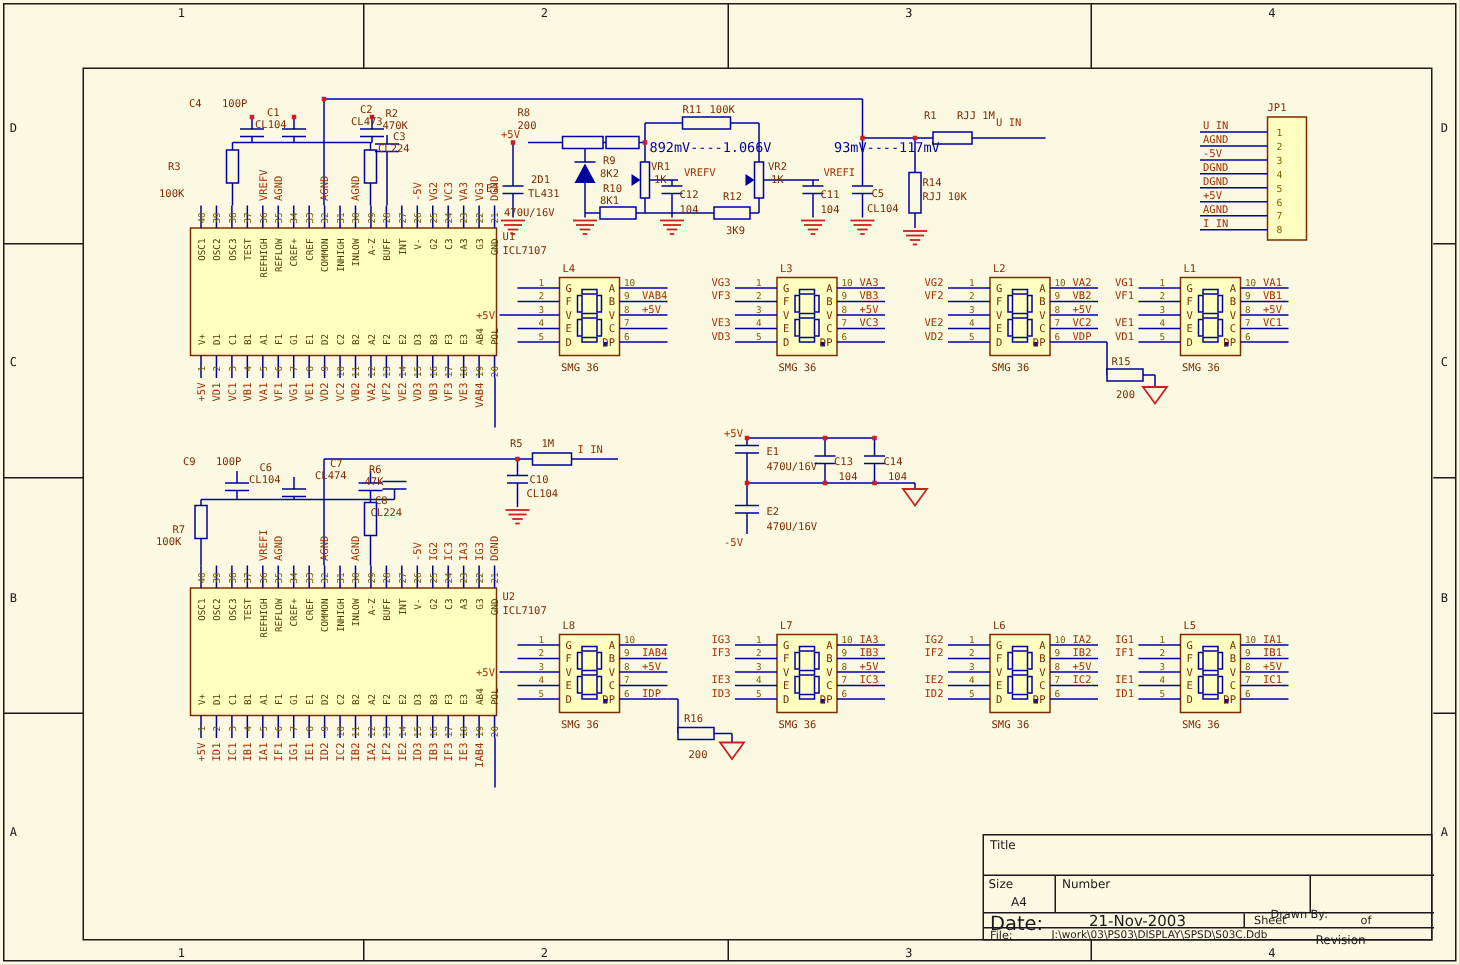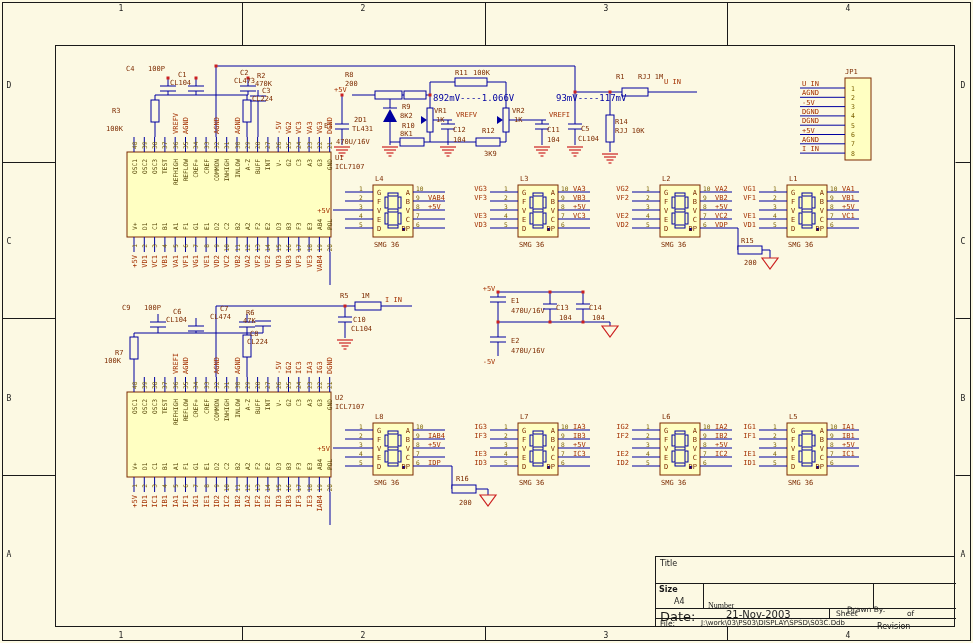"Size" div.cell { font-weight: bold -> none }
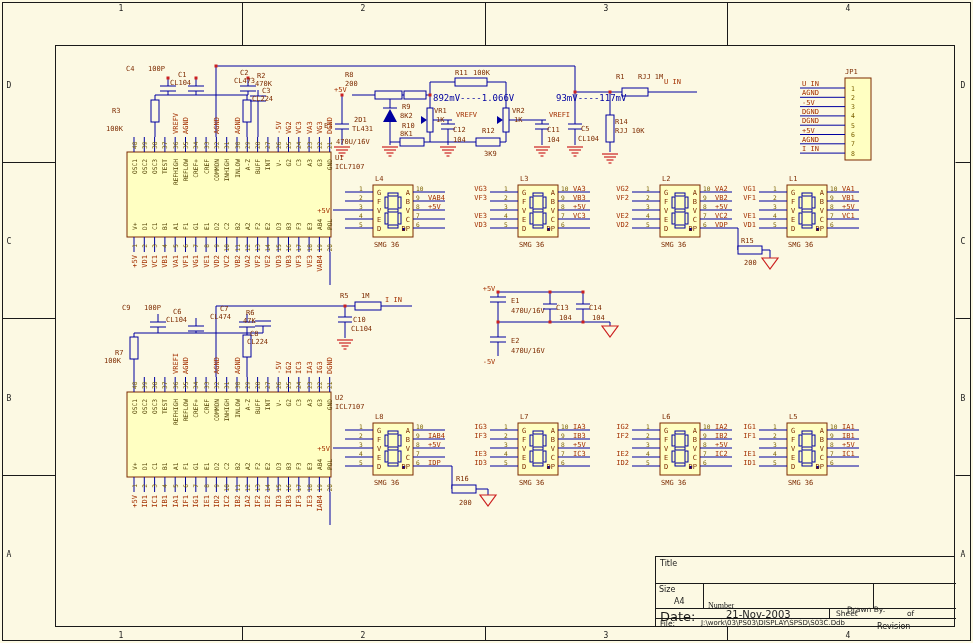"Number" div.cell { font-family: Liberation Serif, serif -> none; top: 44px -> 28px }
